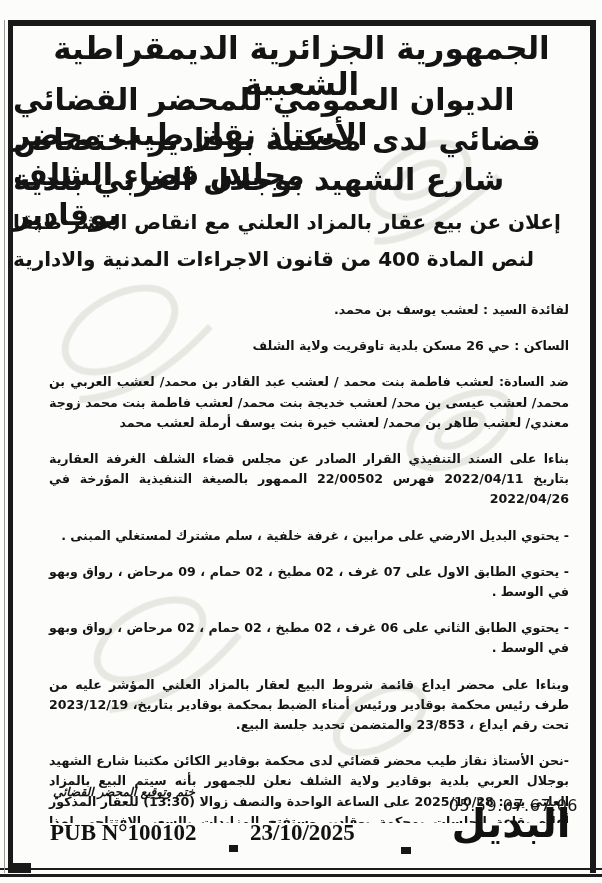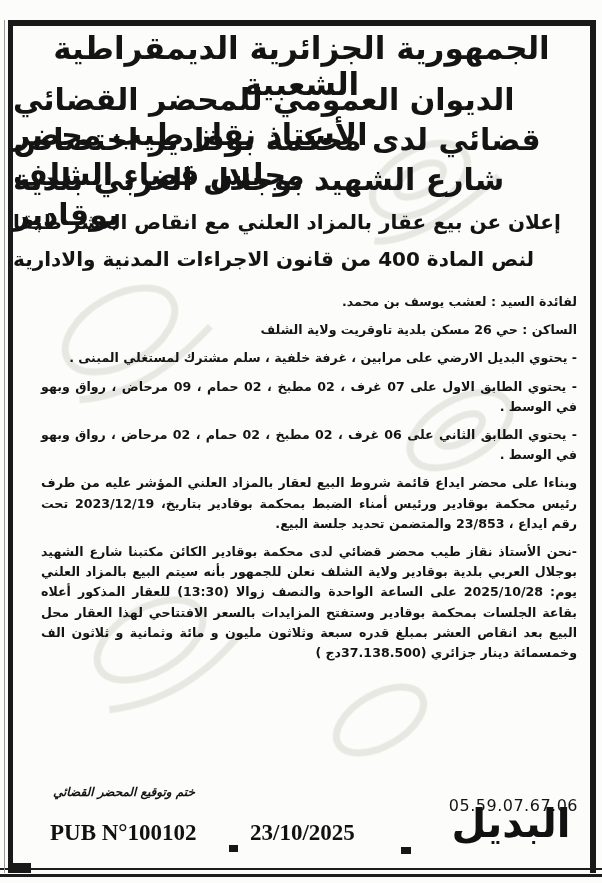"لفائدة السيد : لعشب يوسف" .body p { margin: 8px -> 16px }
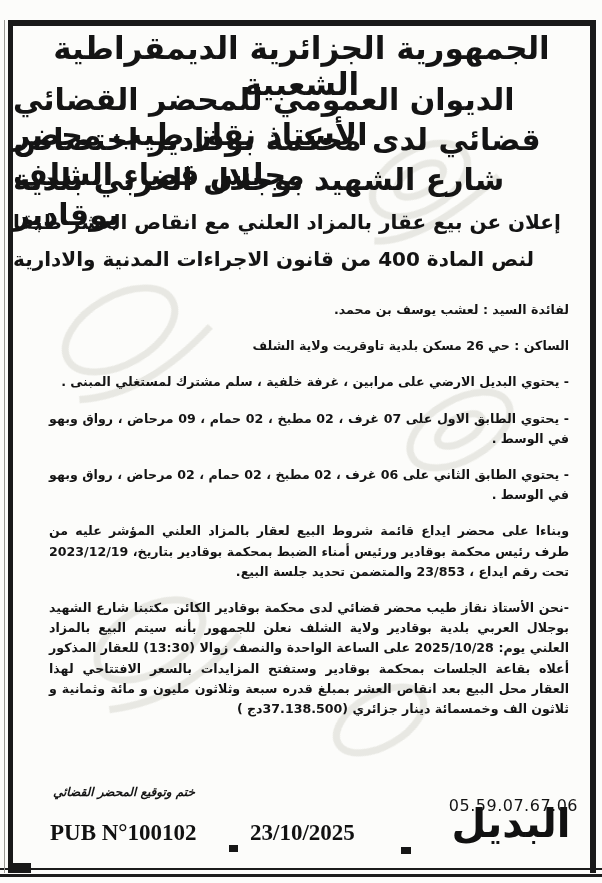"ضد السادة: لعشب فاطمة بنت" p { html: none -> <p>ضد السادة: لعشب فاطمة بنت محمد / لعشب عبد القادر بن محمد/ لعشب العربي بن محمد/ لعشب عيسى بن محد/ لعشب خديجة بنت محمد/ لعشب فاطمة بنت محمد زوجة معندي/ لعشب طاهر بن محمد/ لعشب خيرة بنت يوسف أرملة لعشب محمد</p> }
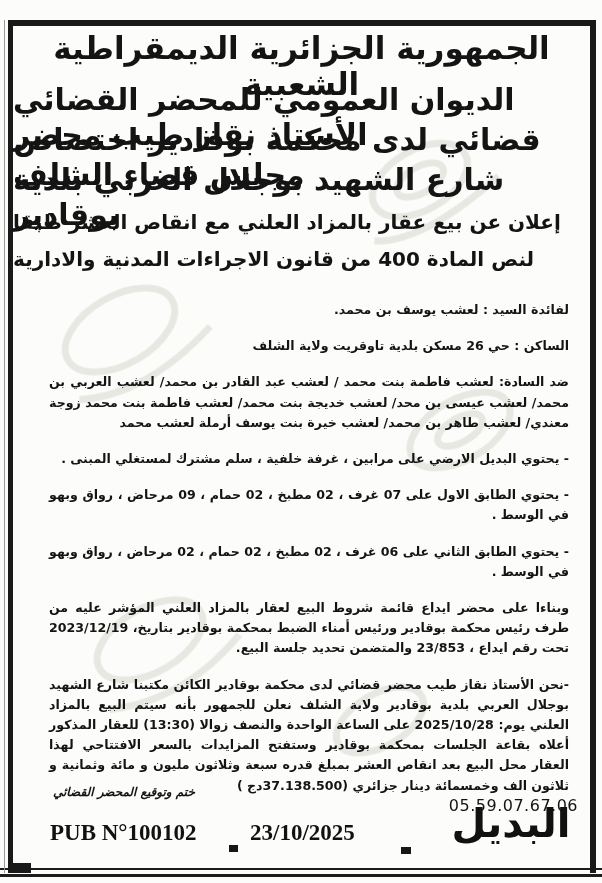"بناءا على السند التنفيذي القرار" p { html: none -> <p>بناءا على السند التنفيذي القرار الصادر عن مجلس قضاء الشلف الغرفة العقارية بتاريخ 2022/04/11 فهرس 22/00502 الممهور بالصيغة التنفيذية المؤرخة في 2022/04/26</p> }
